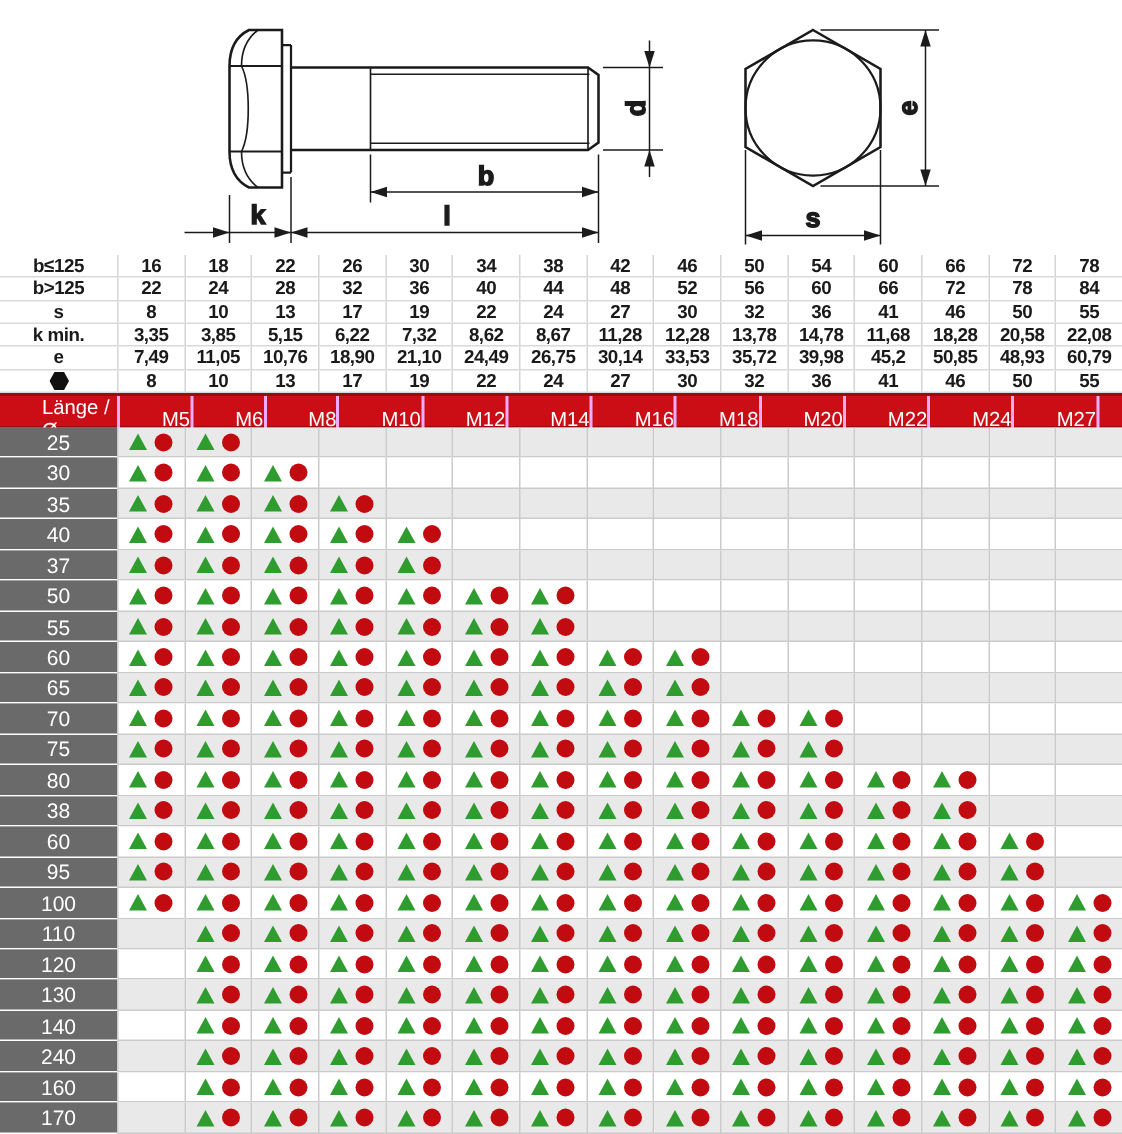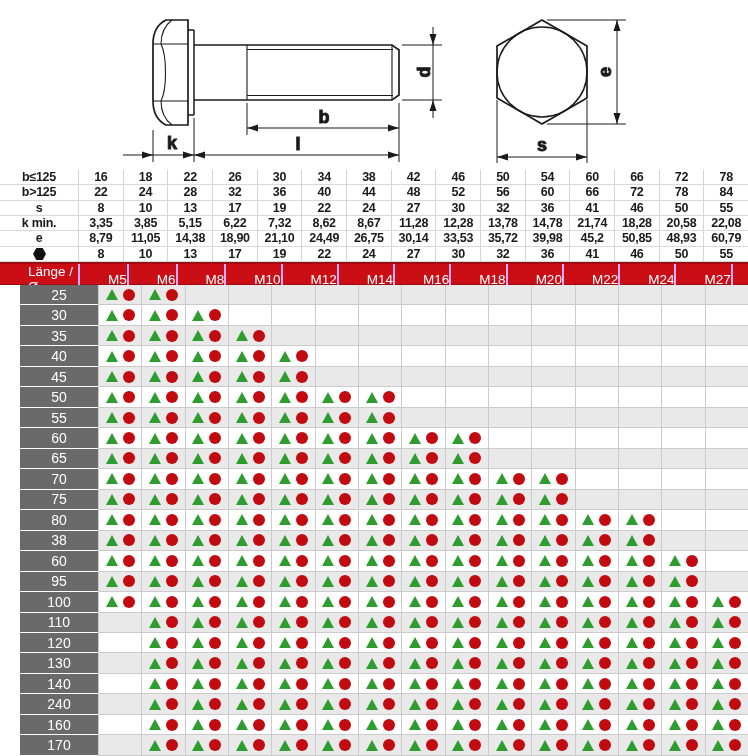"21,74" div.spec-cell { text: 21,74 -> 11,68 }
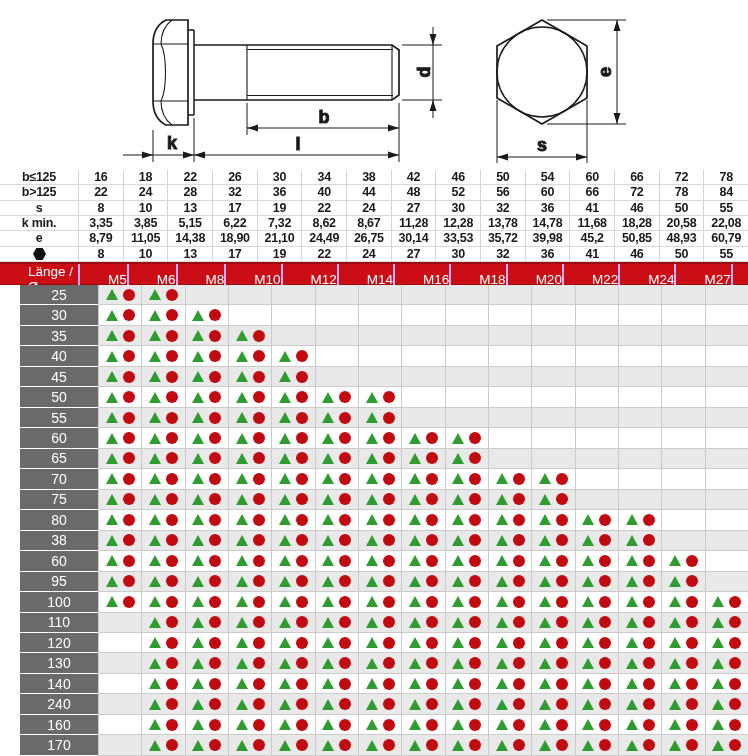"8,79" div.spec-cell { text: 8,79 -> 7,49 }
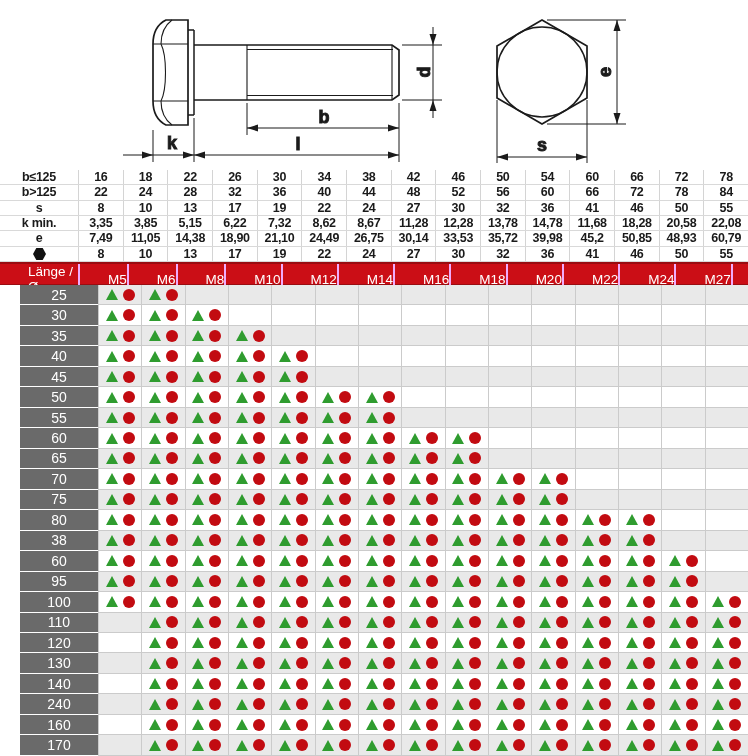"14,38" div.spec-cell { text: 14,38 -> 10,76 }
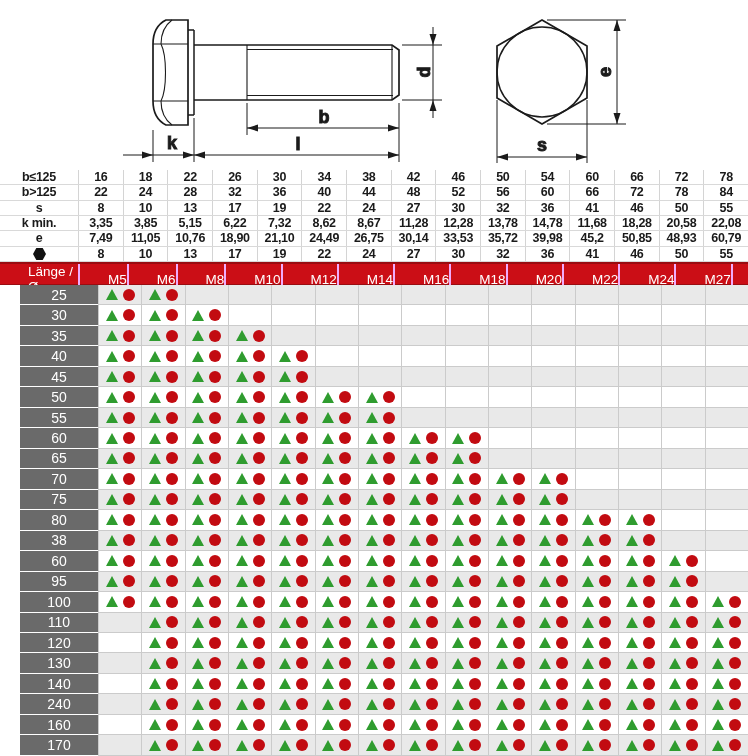"25" .mx-row { margin-left: 20px -> none }
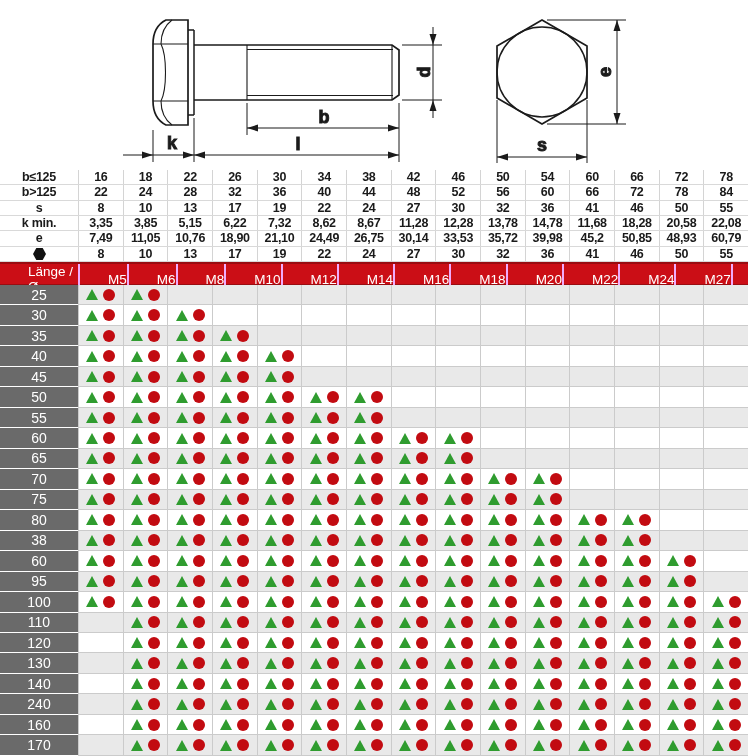"45" div.mx-label { text: 45 -> 37 }
